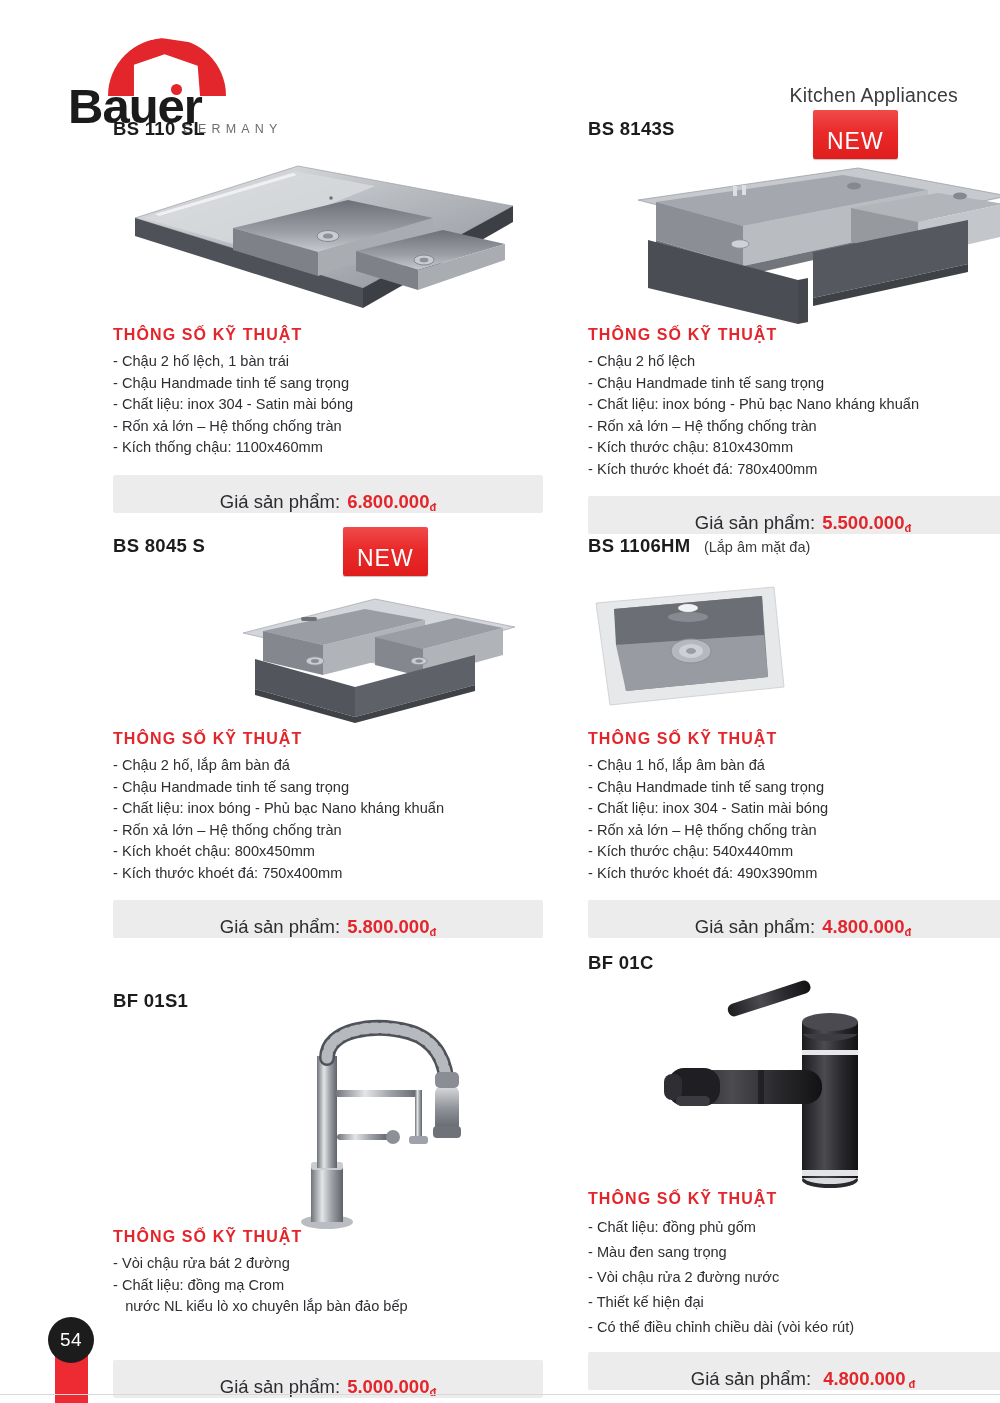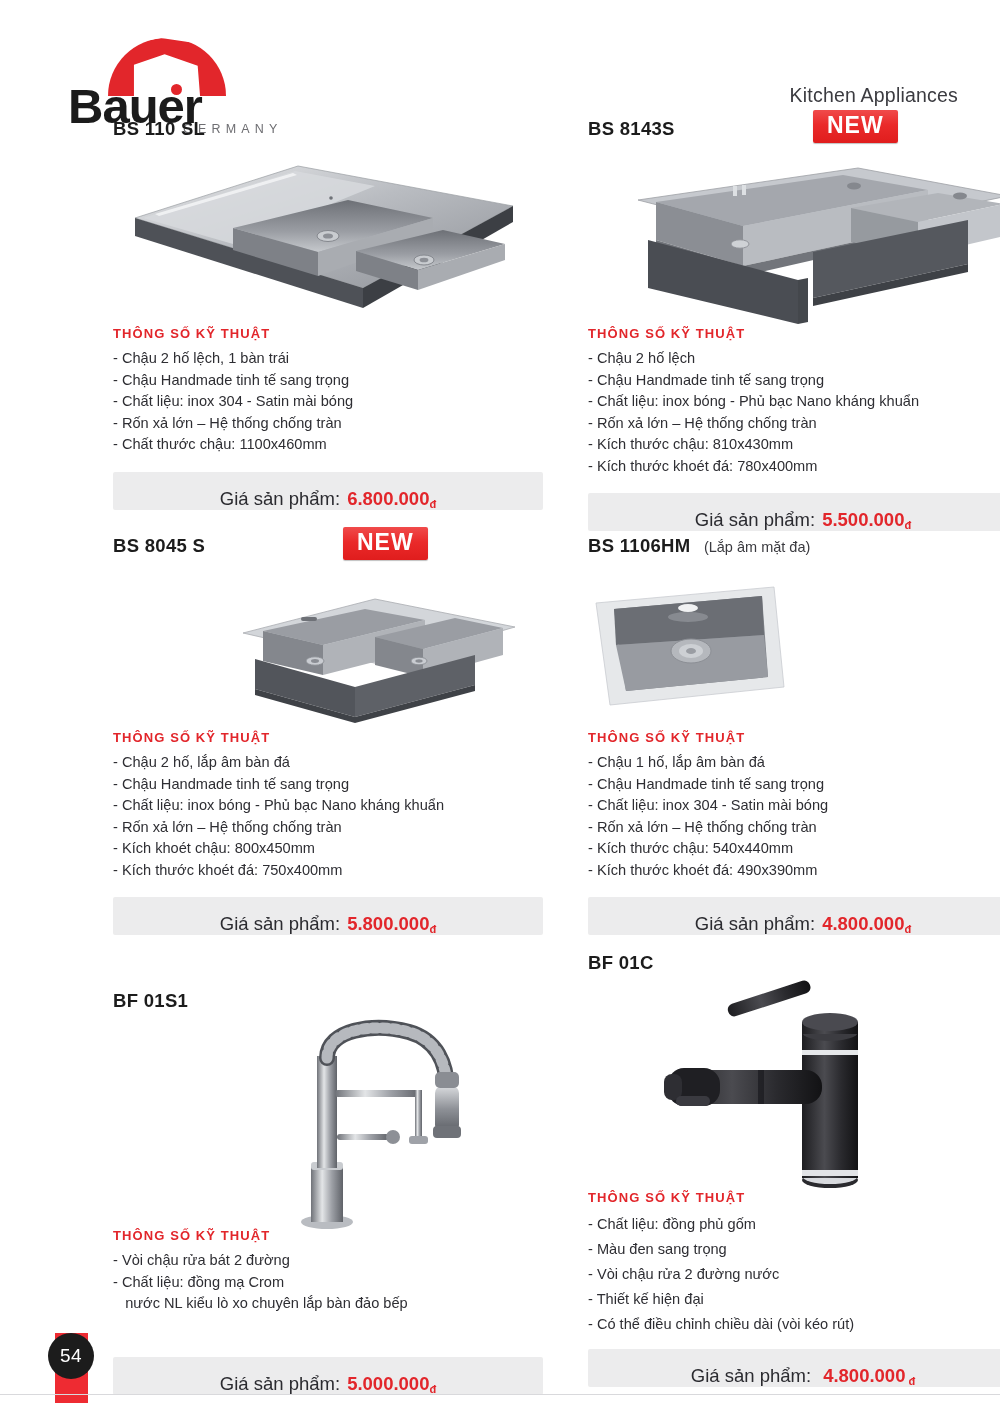"NEW" .new-badge { font-weight: bold -> normal; padding: 4px 14px 6px 14px -> 20px 14px 6px 14px }
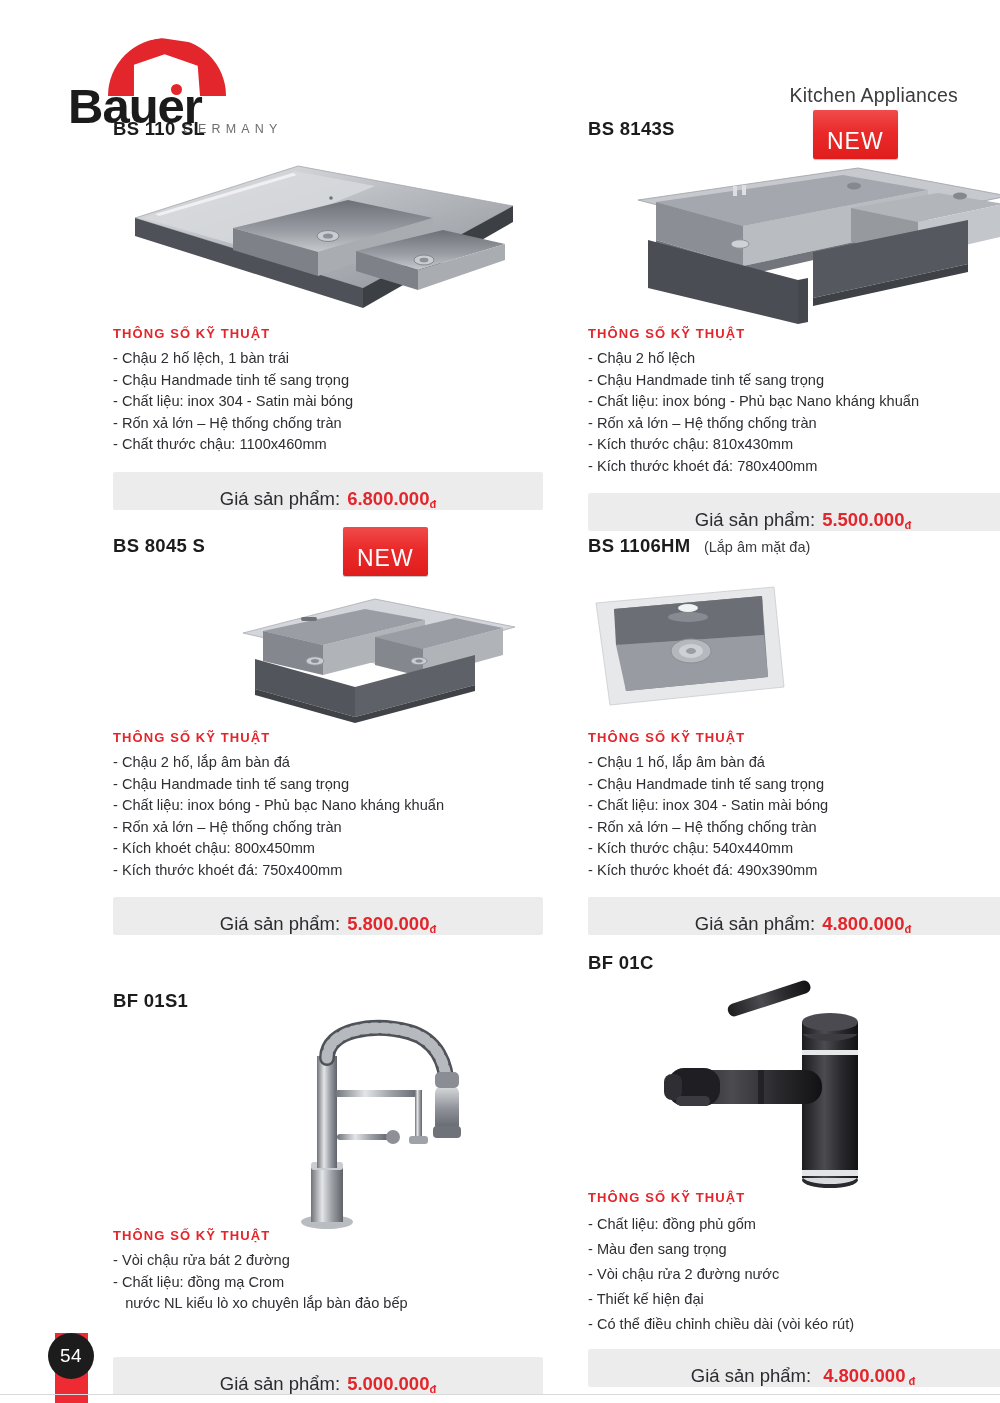"THÔNG SỐ KỸ THUẬT" .spec-title { font-size: 13px -> 16px }
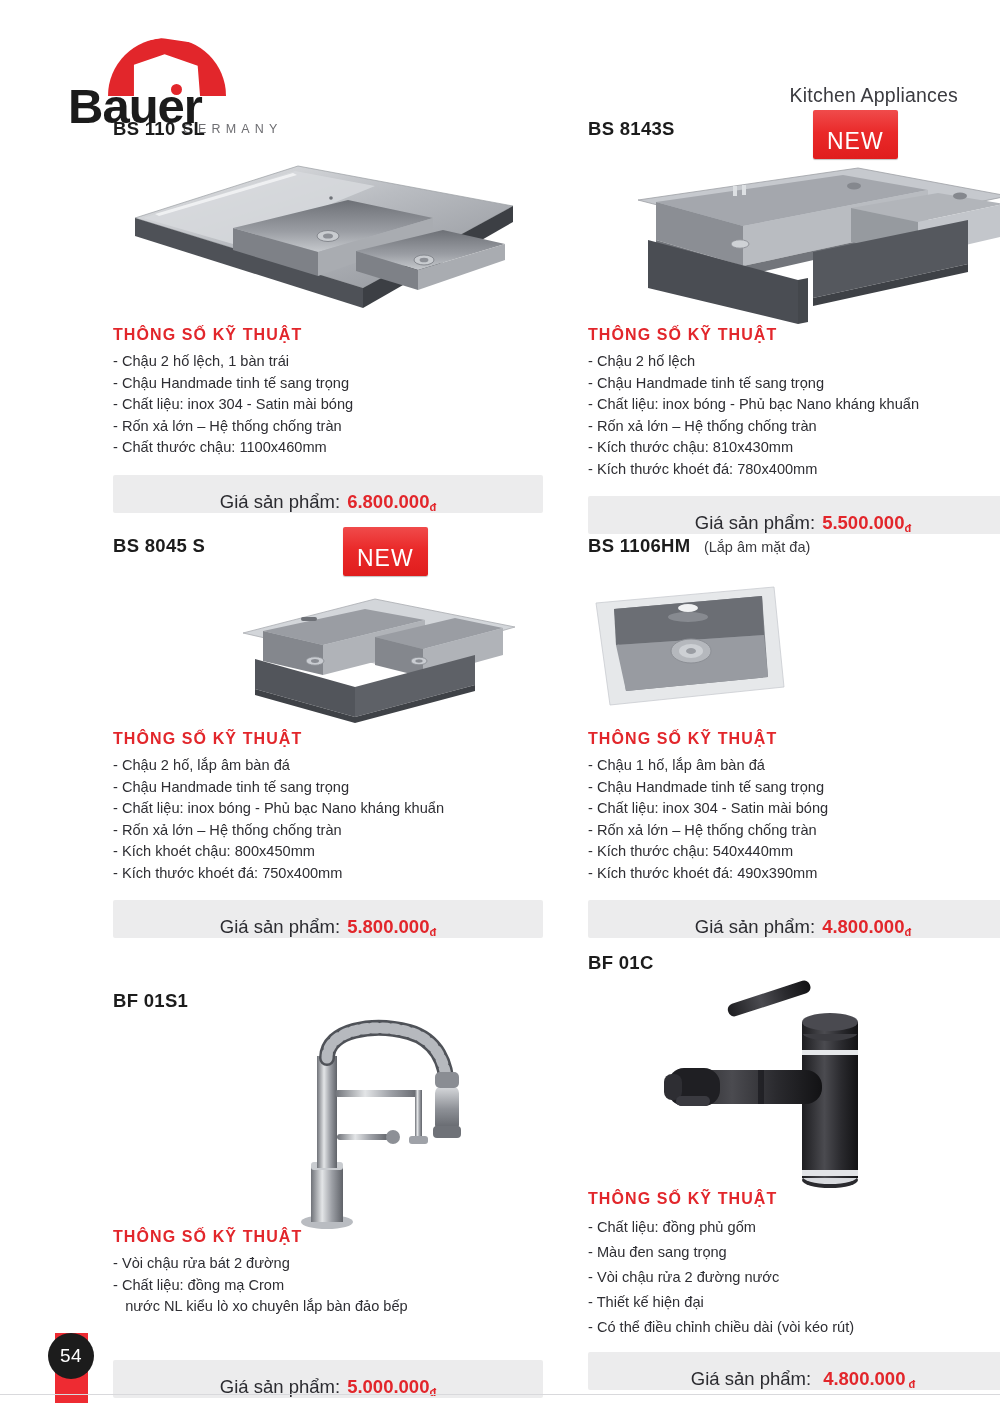"- Chất thước chậu: 1100x460mm" li { text: Chất thước -> Kích thống }
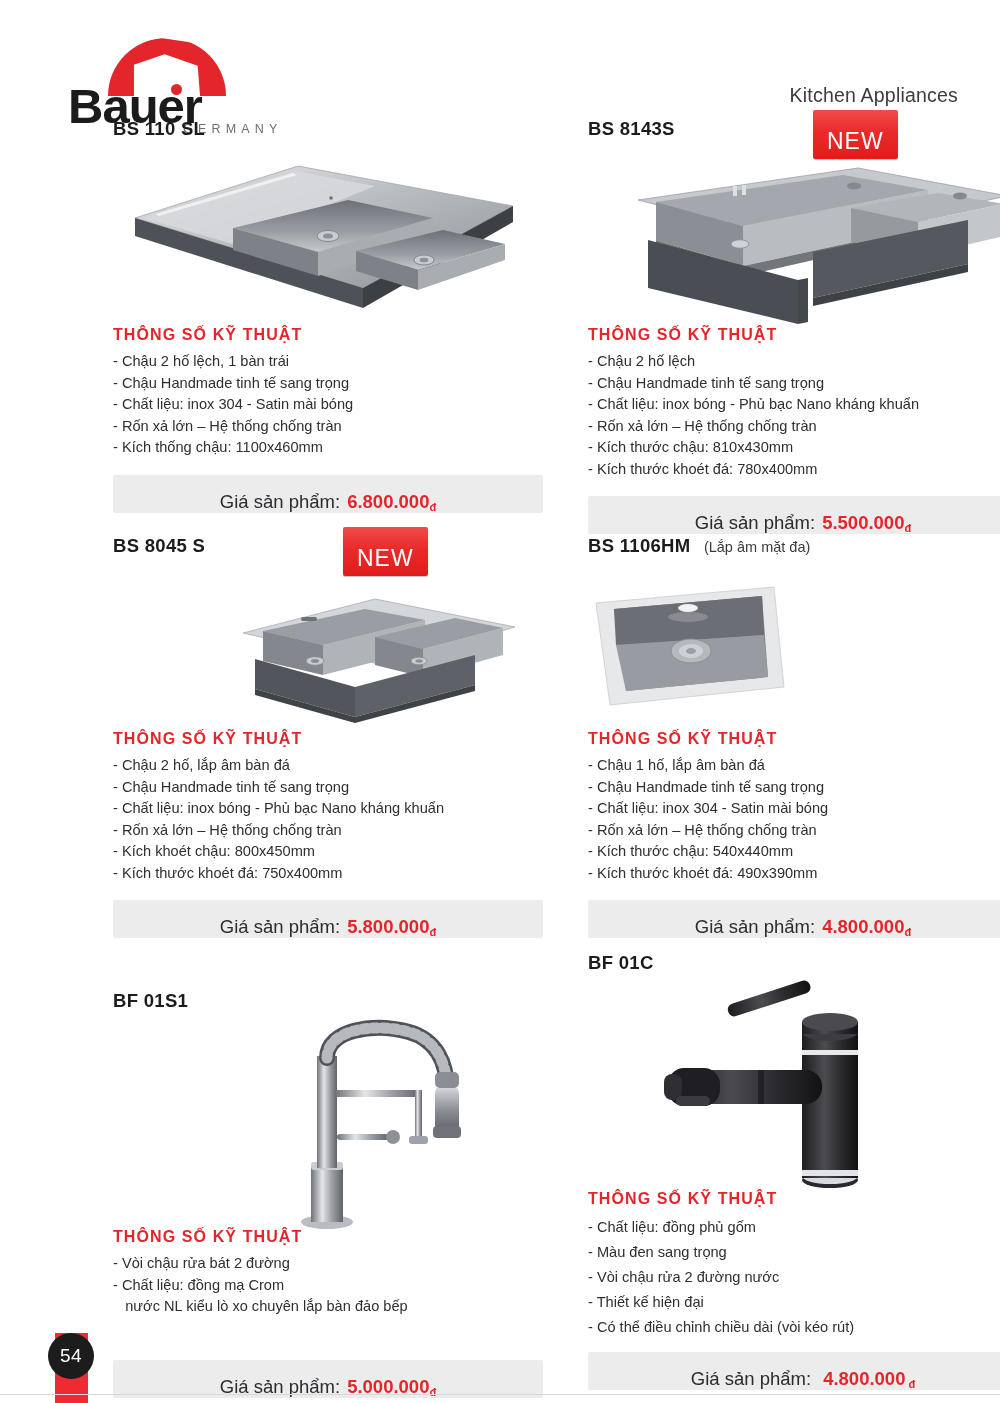"54" .page-num { bottom: 24px -> 40px }
